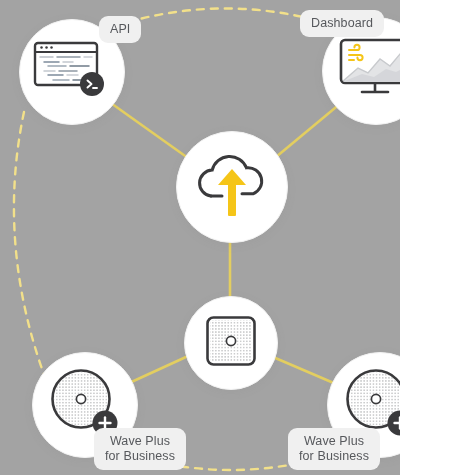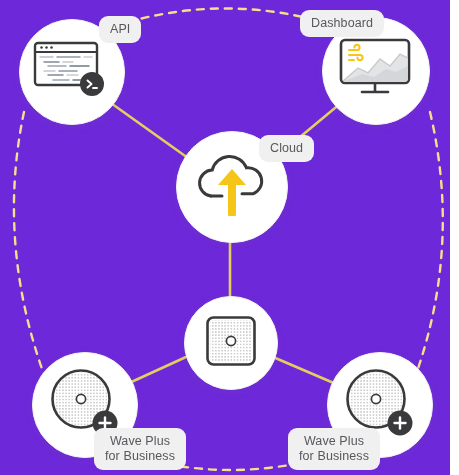"API" #diagram-root { background: #6d28d9 -> #a3a3a3; width: 450px -> 400px }
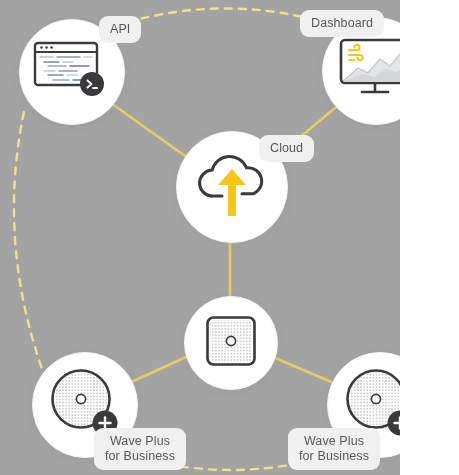"Cloud" div.pill { html: <div>Cloud</div> -> none }
